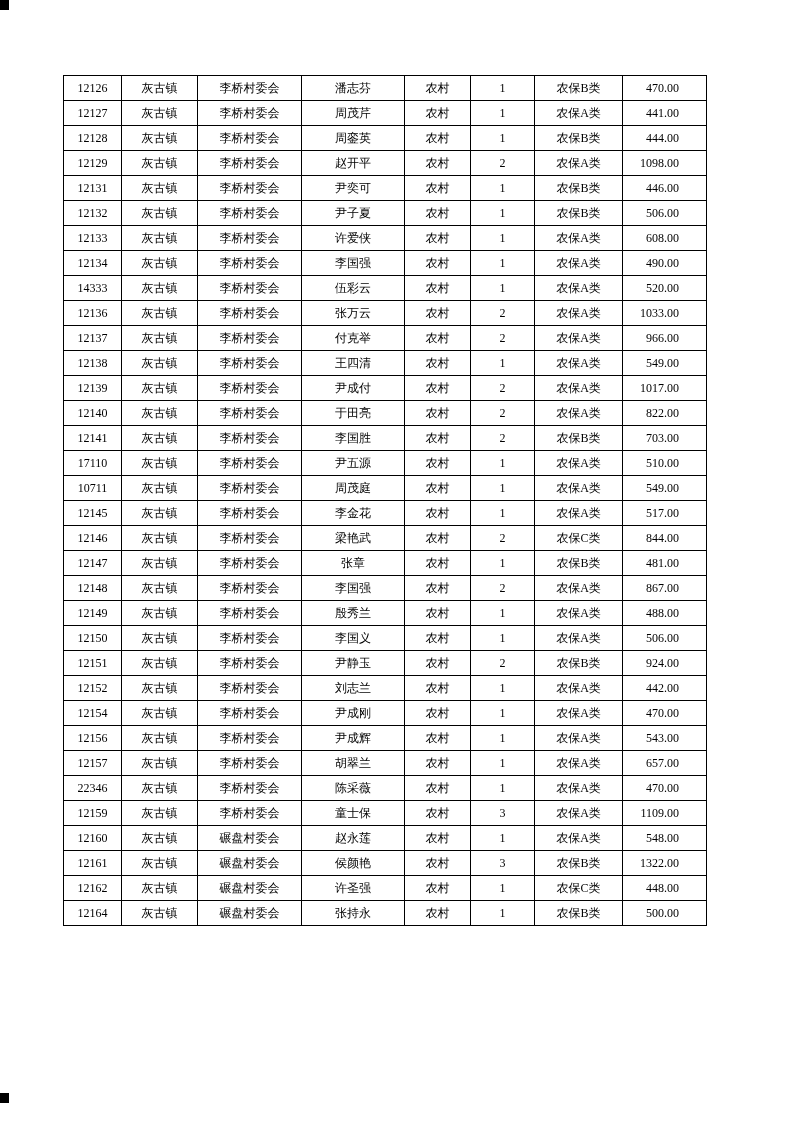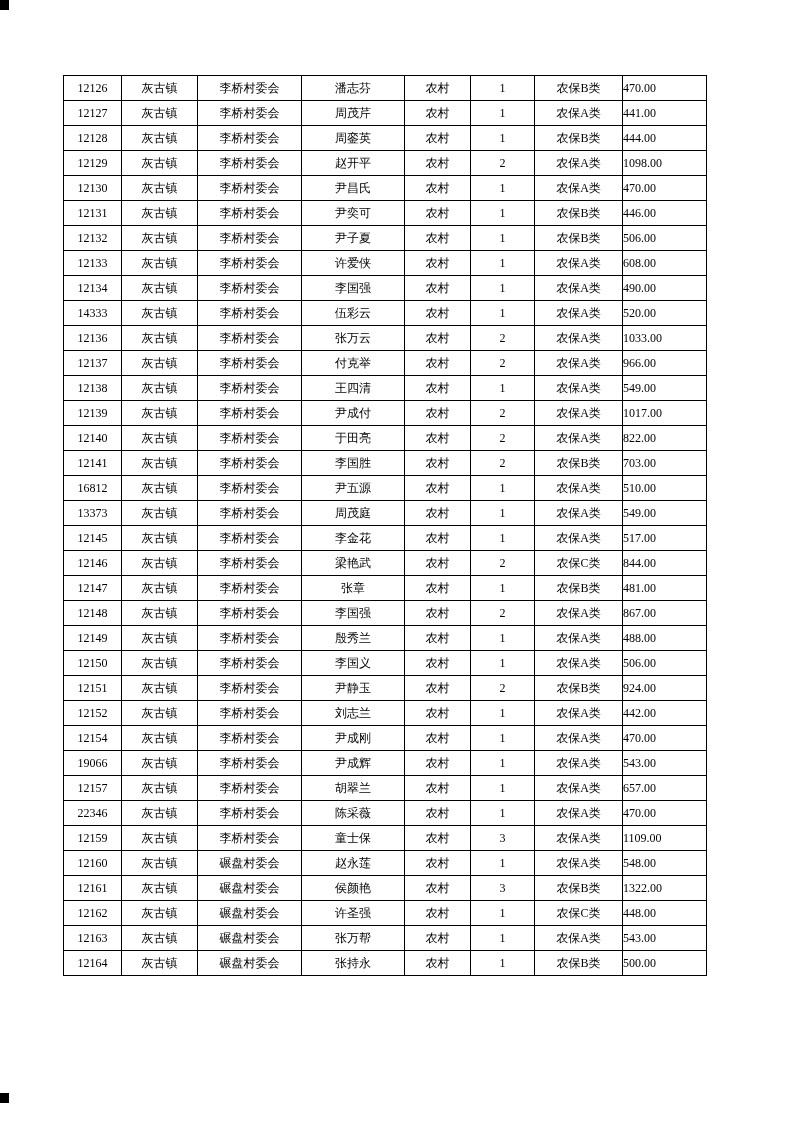"470.00" table.records td.amount { text-align: left -> right }
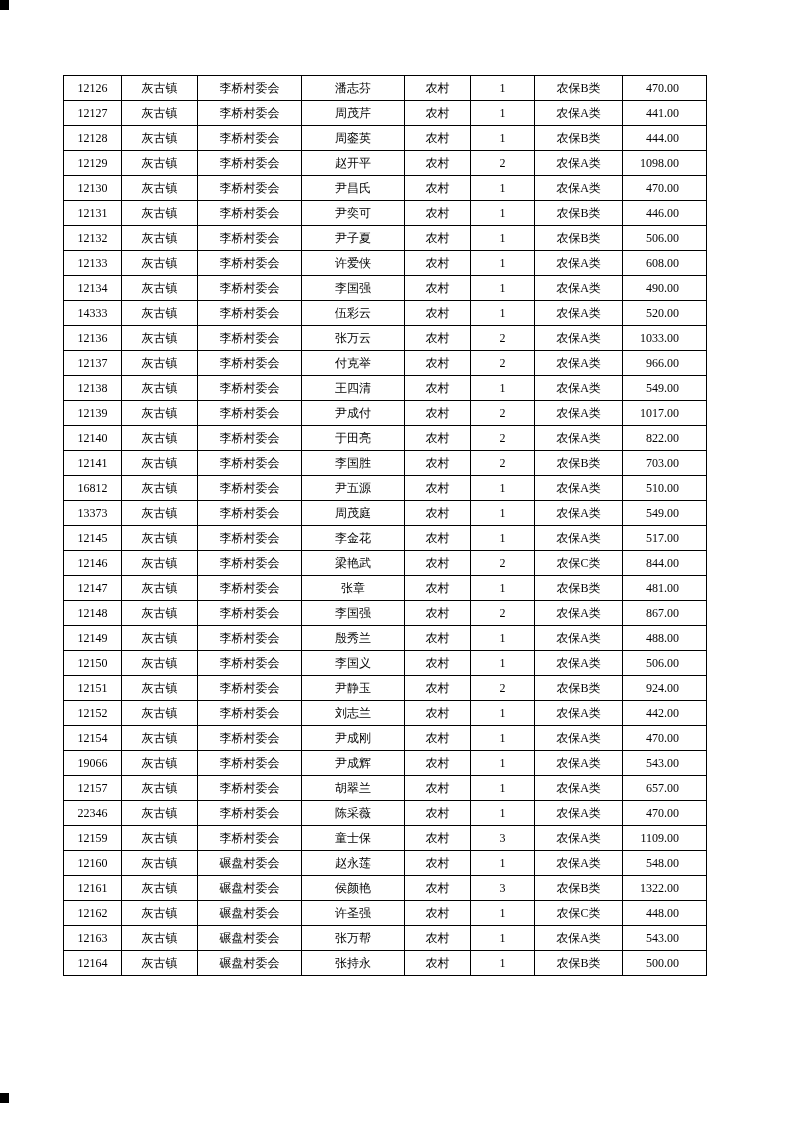"12130" tr { html: <tr> <td>12130</td> <td>灰古镇</td> <td>李桥村委会</td> <td>尹昌氏</td> <td>农村</td> <td>1</td> <td>农保A类</td> <td>470.00</td> </tr> -> none }
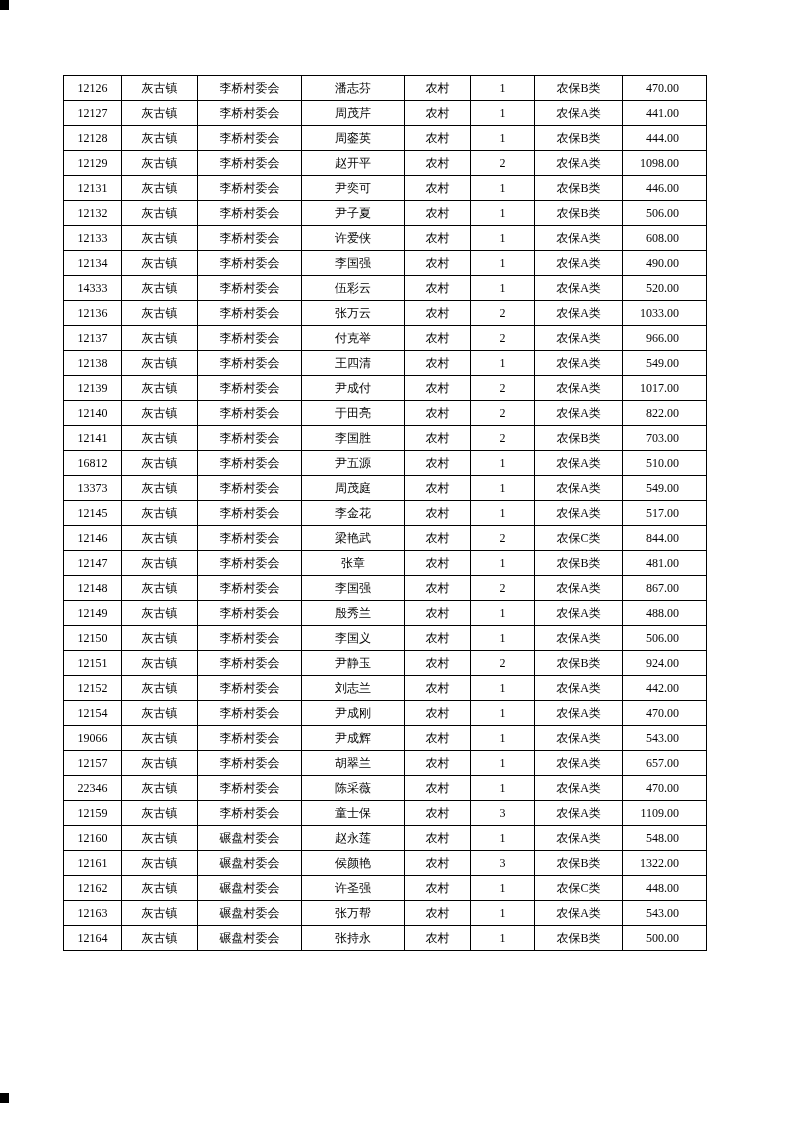"16812" td { text: 16812 -> 17110 }
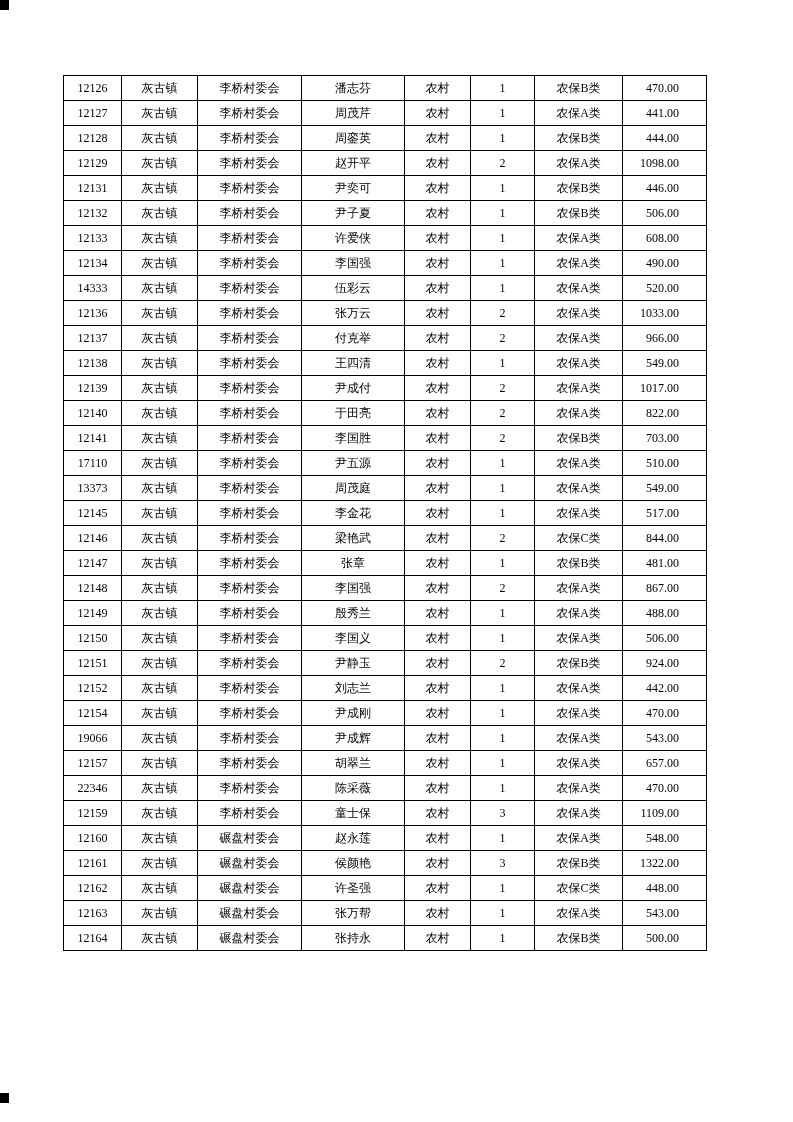"13373" td { text: 13373 -> 10711 }
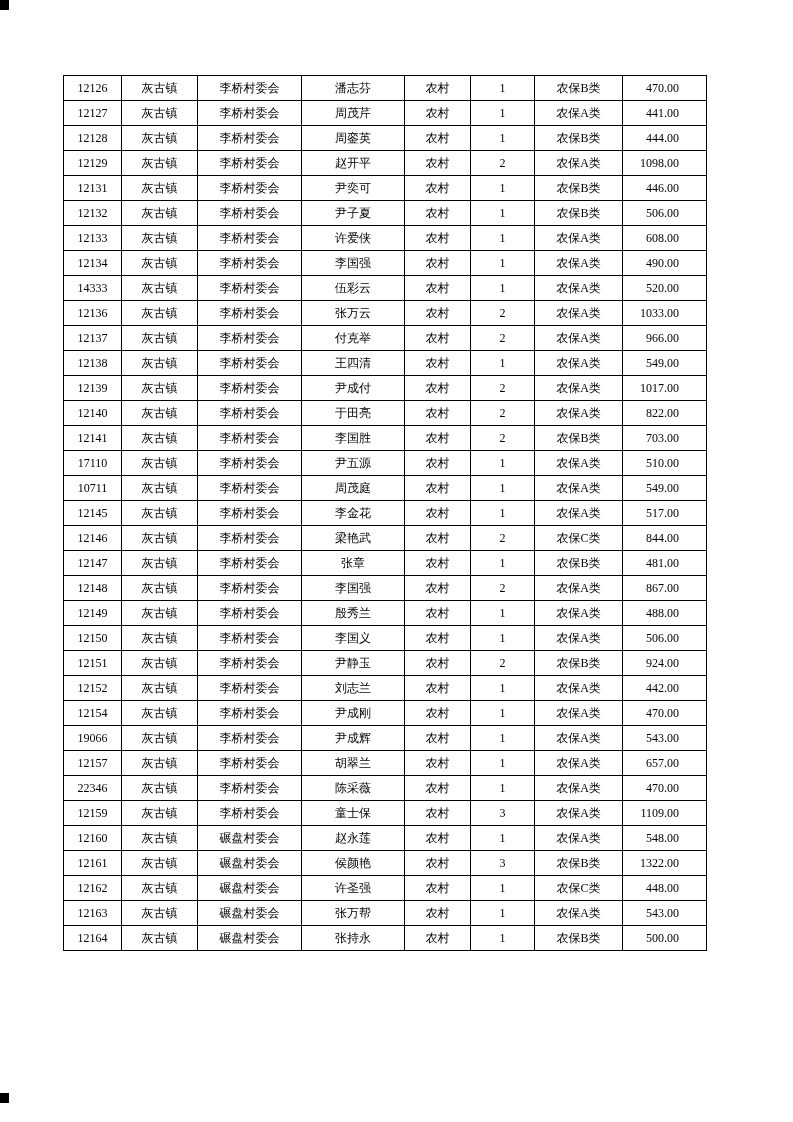"19066" td { text: 19066 -> 12156 }
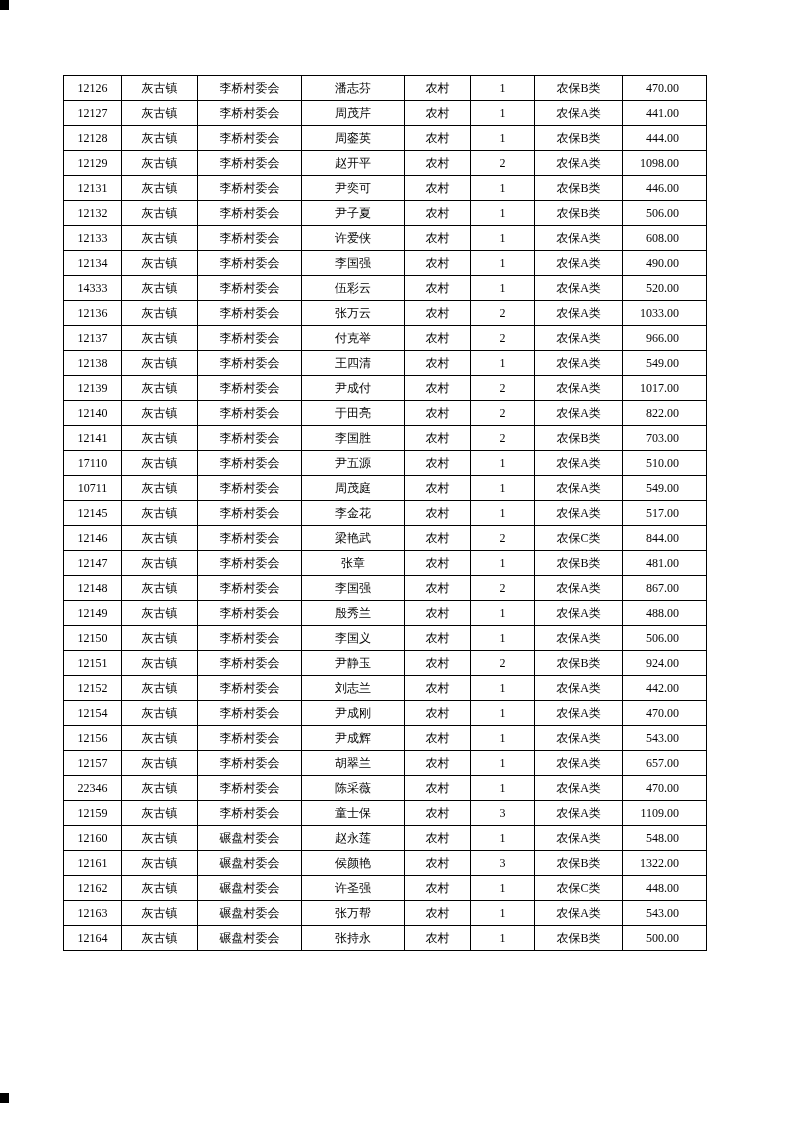"12163" tr { html: <tr> <td>12163</td> <td>灰古镇</td> <td>碾盘村委会</td> <td>张万帮</td> <td>农村</td> <td>1</td> <td>农保A类</td> <td>543.00</td> </tr> -> none }
